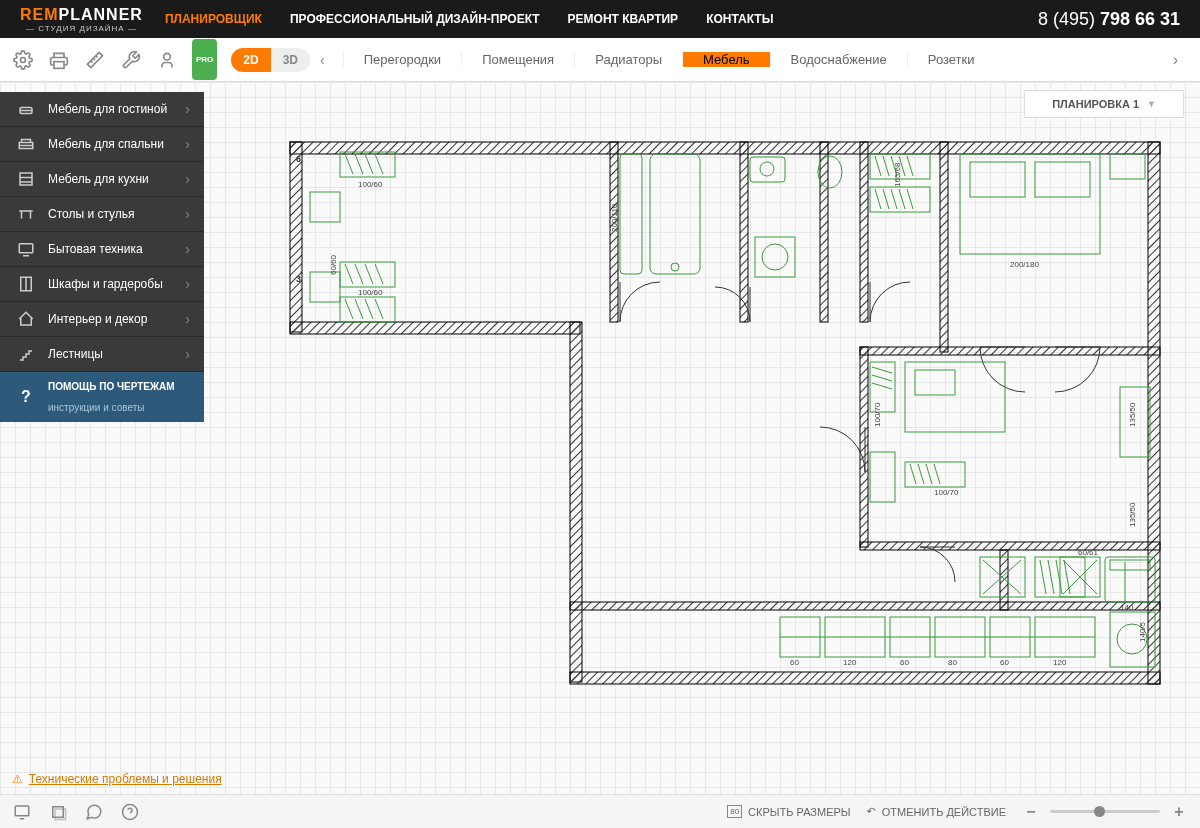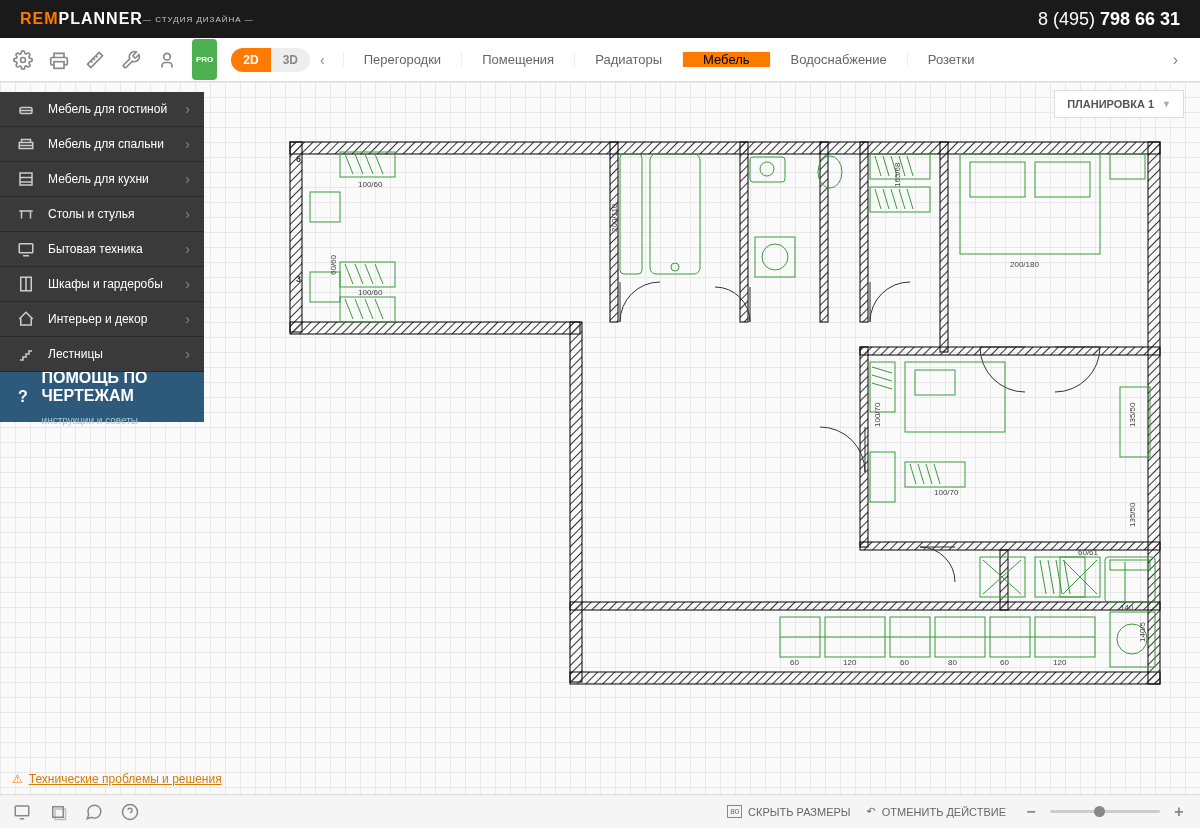"REMPLANNER" .logo { flex-direction: row -> column }
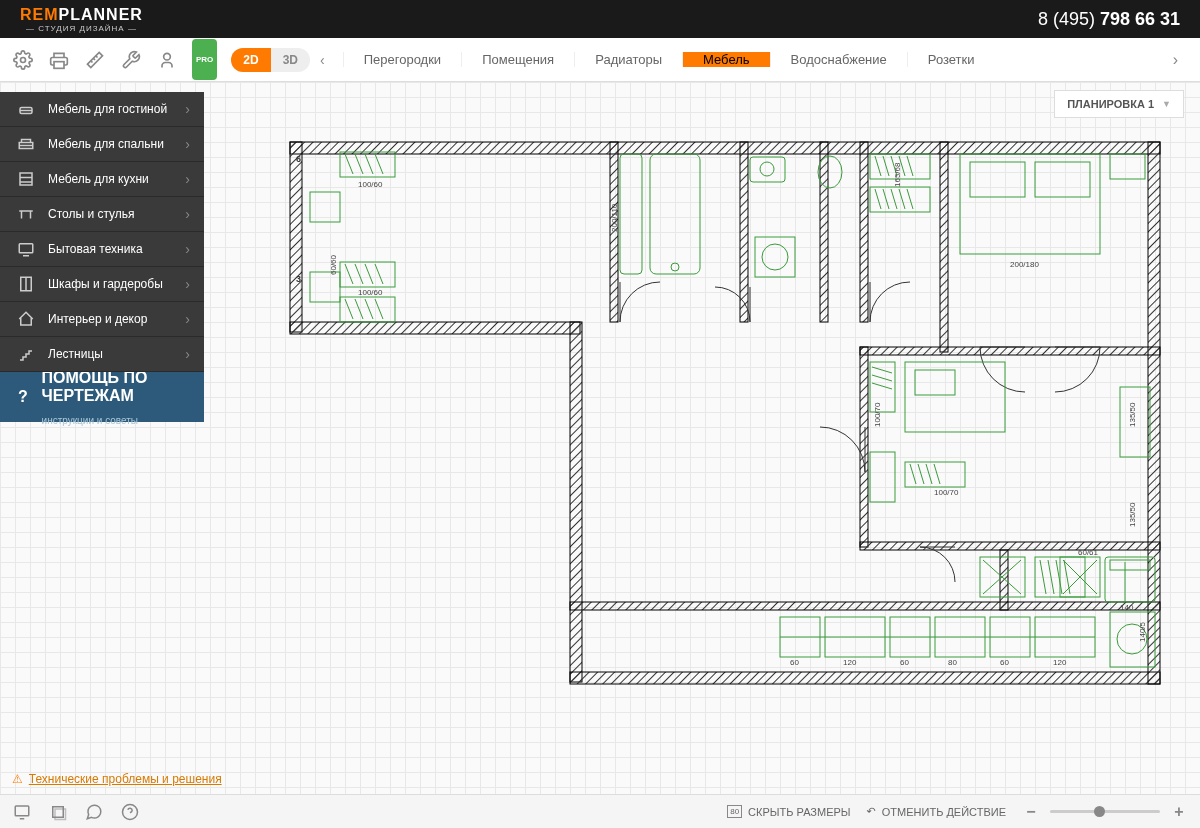"ПЛАНИРОВЩИК" div.nav { html: none -> <div> <div>ПЛАНИРОВЩИК</div> <div>ПРОФЕССИОНАЛЬНЫЙ ДИЗАЙН-ПРОЕКТ</div> <div>РЕМОНТ КВАРТИР</div> <div>КОНТАКТЫ</div> </div> }
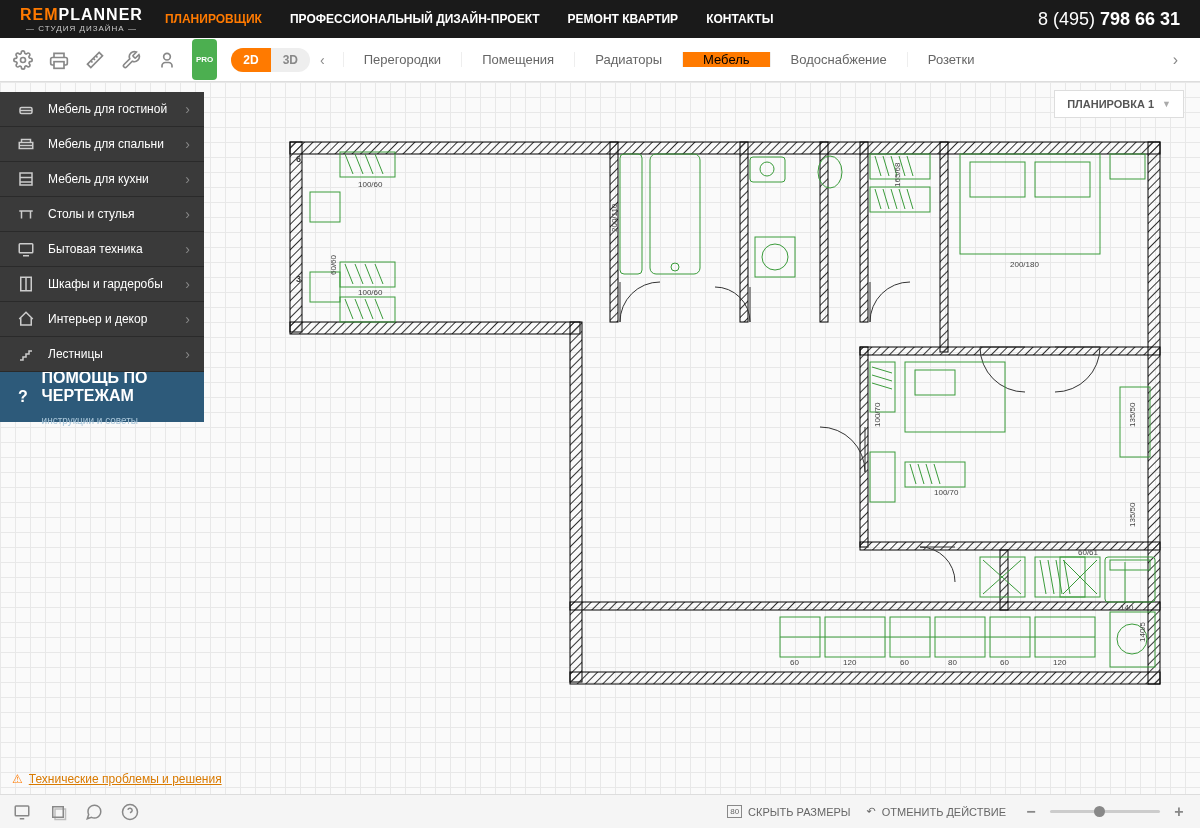"ПЛАНИРОВКА 1" .plan-selector { padding: 7px 12px -> 7px 27px }
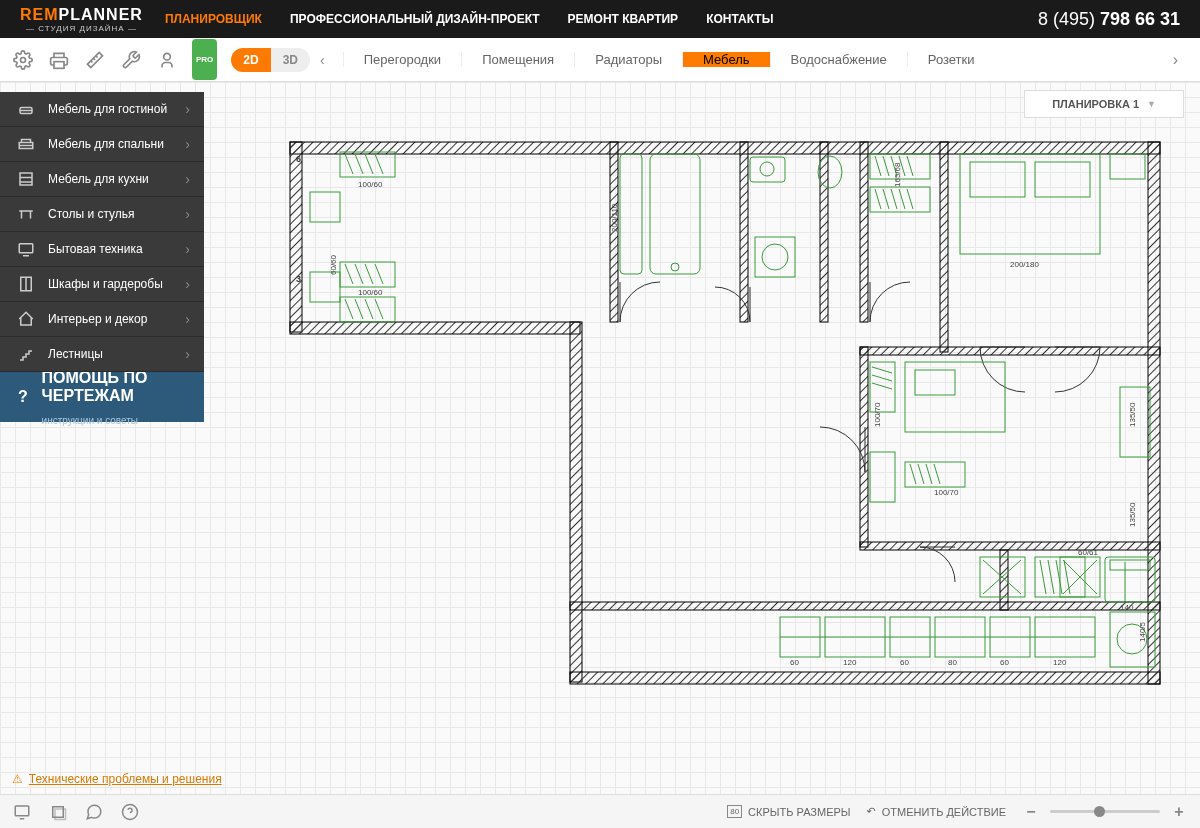"ПОМОЩЬ ПО ЧЕРТЕЖАМ" .side-help-title { font-size: 16px -> 10px }
